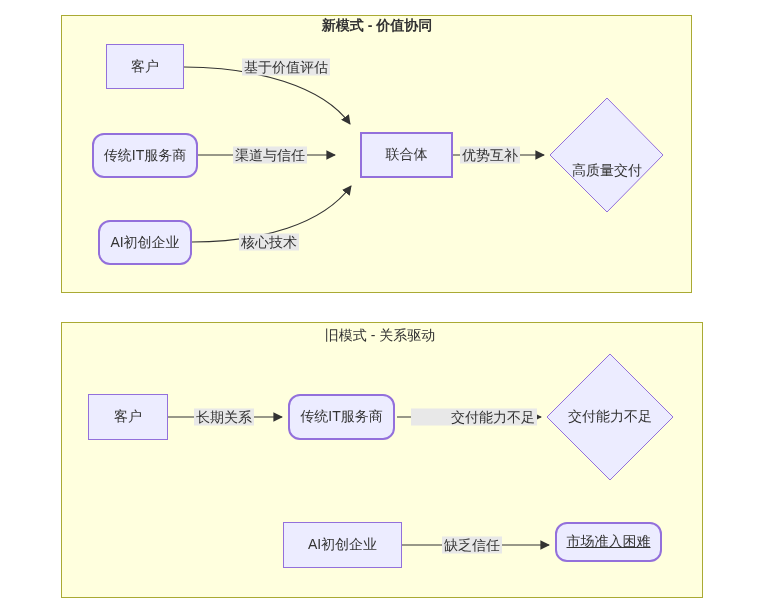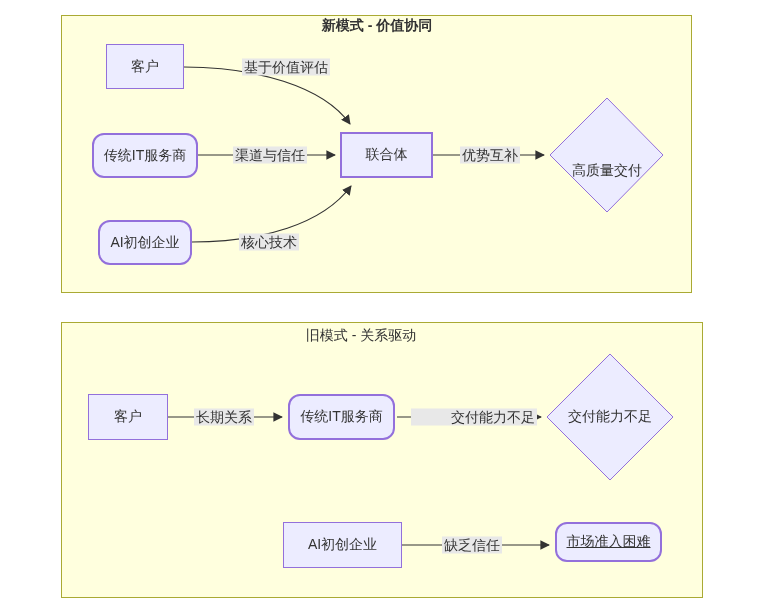"联合体" .node.bold-border { margin-left: none -> 20px }
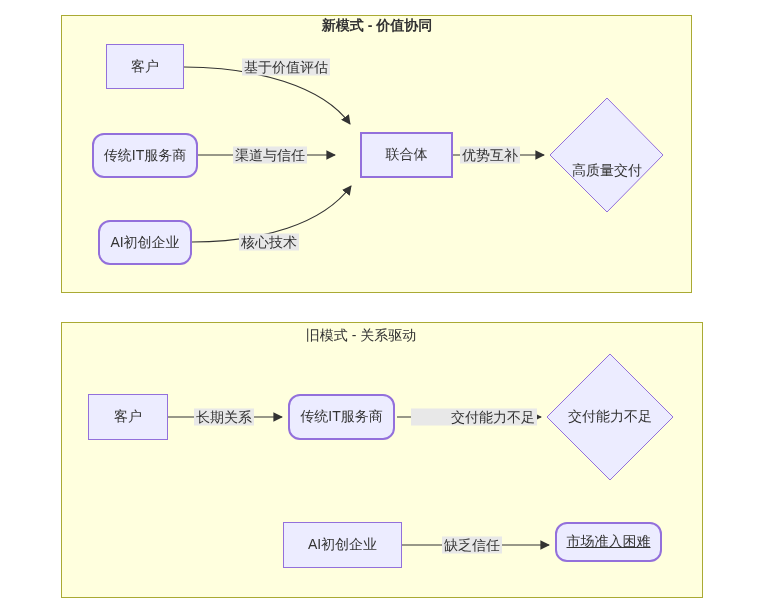"旧模式 - 关系驱动" div.cluster-title { left: 361px -> 380px }
